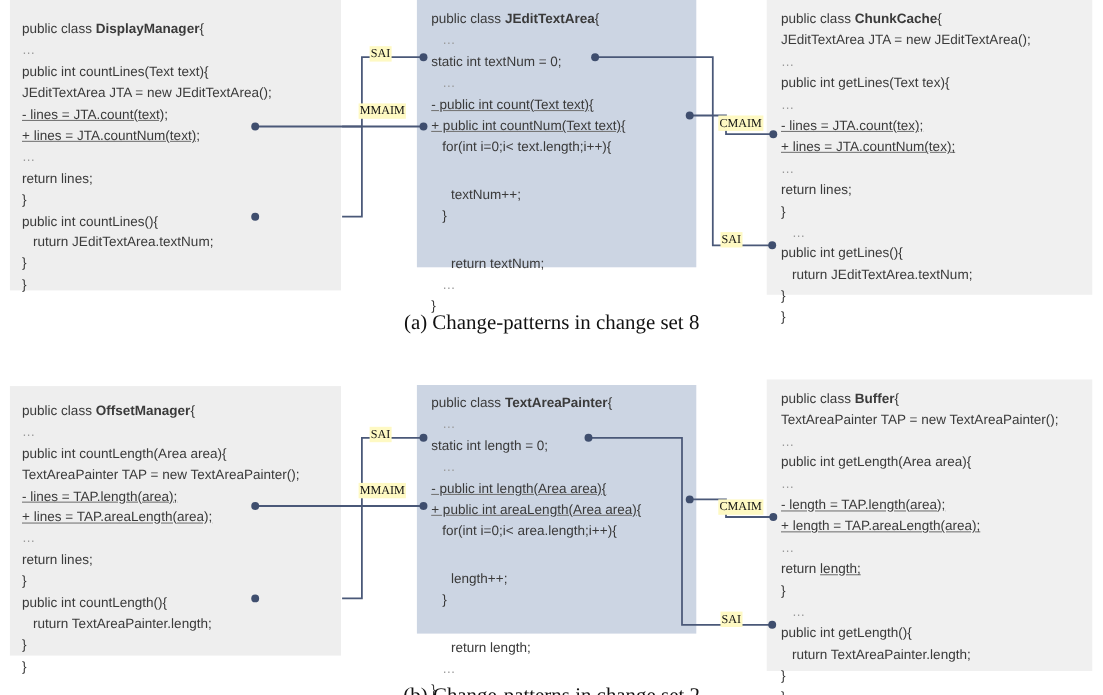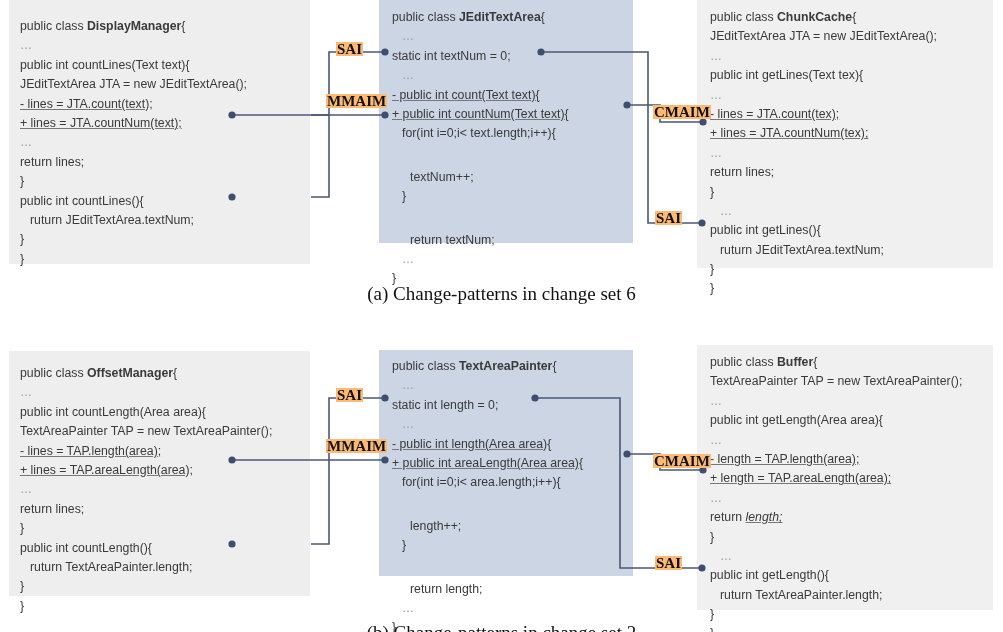"SAI" .conn-label { background: #fdba74 -> #fef9c3; font-size: 15px -> 11px; font-weight: bold -> none }
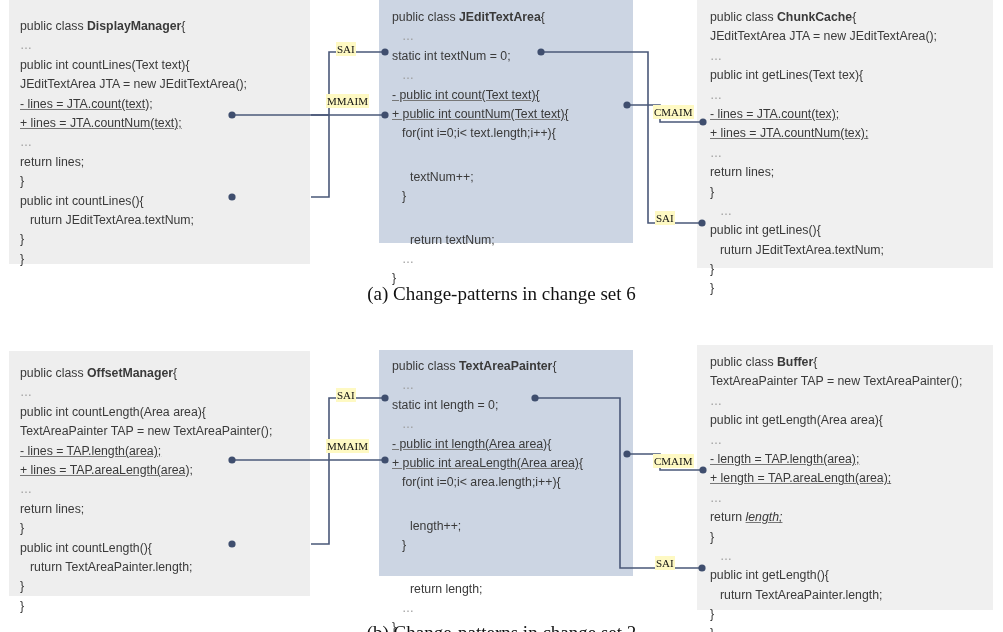"(a) Change-patterns in change set" div.caption { text: 6 -> 8 }
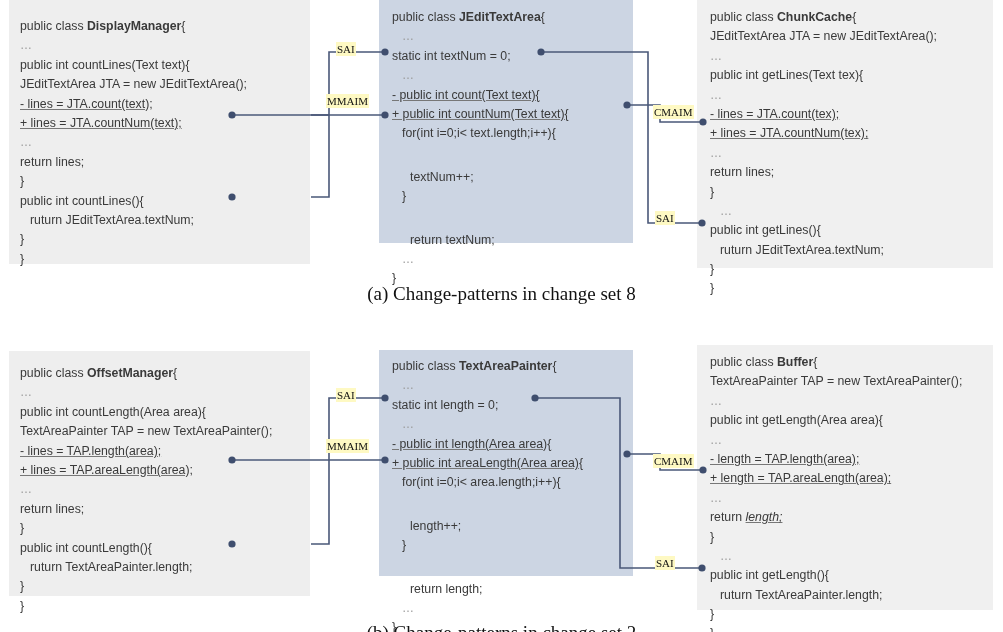"length;" .code .ln u { font-style: italic -> none }
